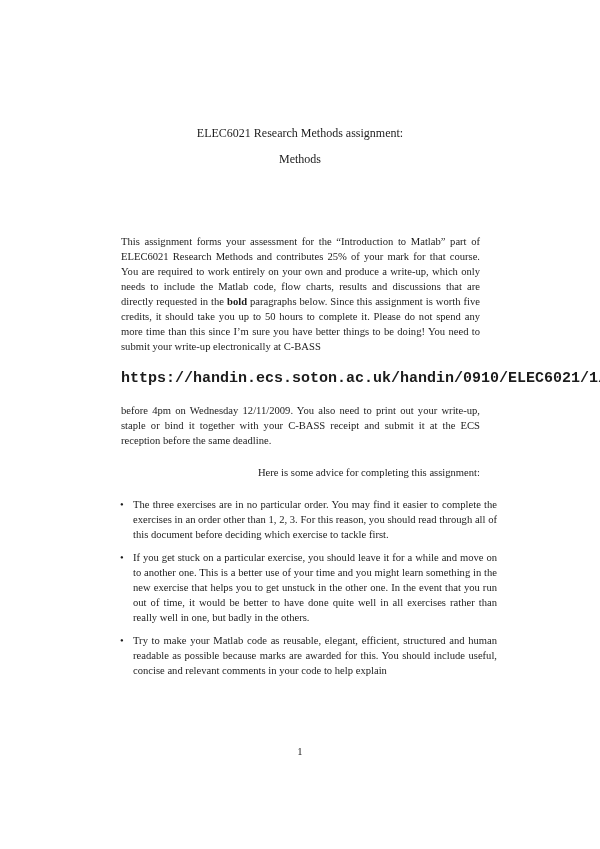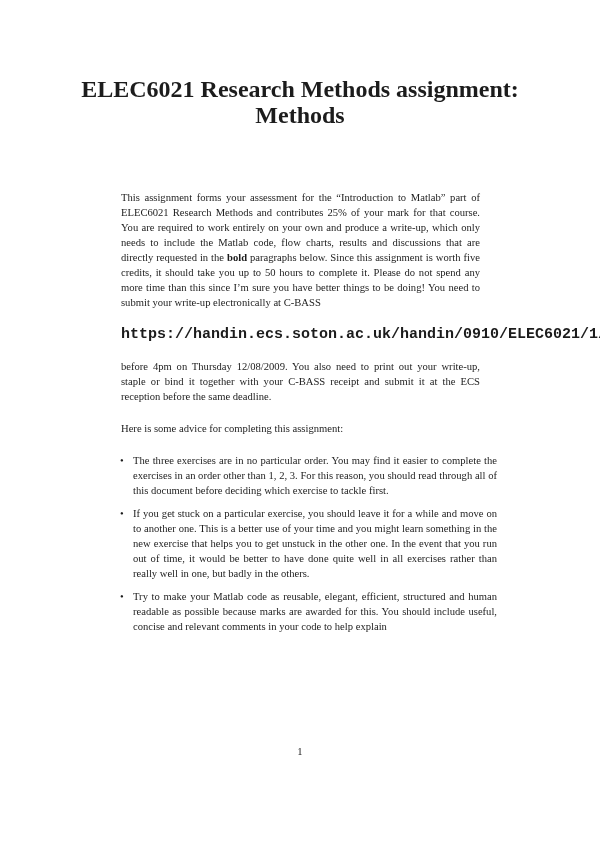"ELEC6021 Research Methods assignment:" .title { font-size: 24px -> 12px; font-weight: bold -> normal; padding-top: 76px -> 120px }
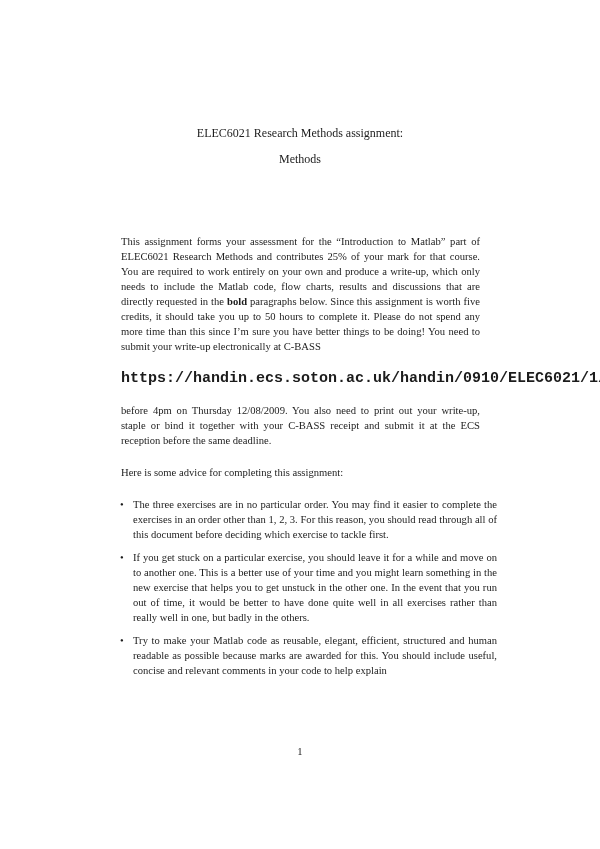"before 4pm on Thursday 12/08/2009." p.para-deadline { text: Thursday 12/08/2009 -> Wednesday 12/11/2009 }
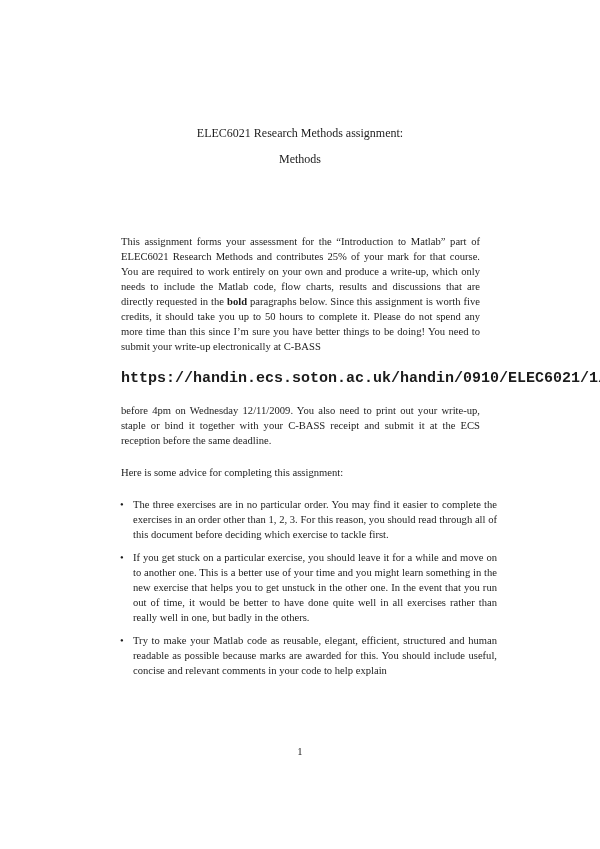"Here is some advice for" .advice-intro { text-align: left -> right }
